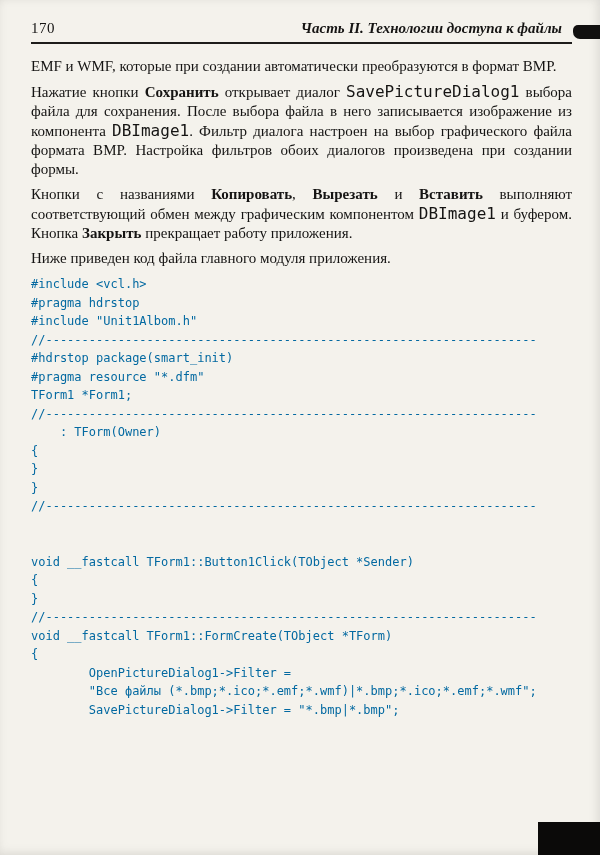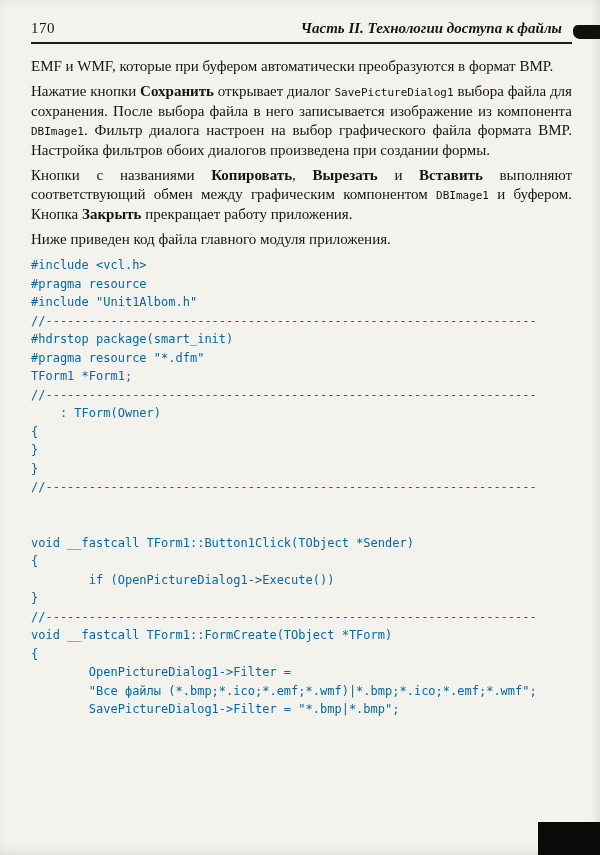"EMF и WMF, которые при" span.run-normal { text: буфером -> создании }
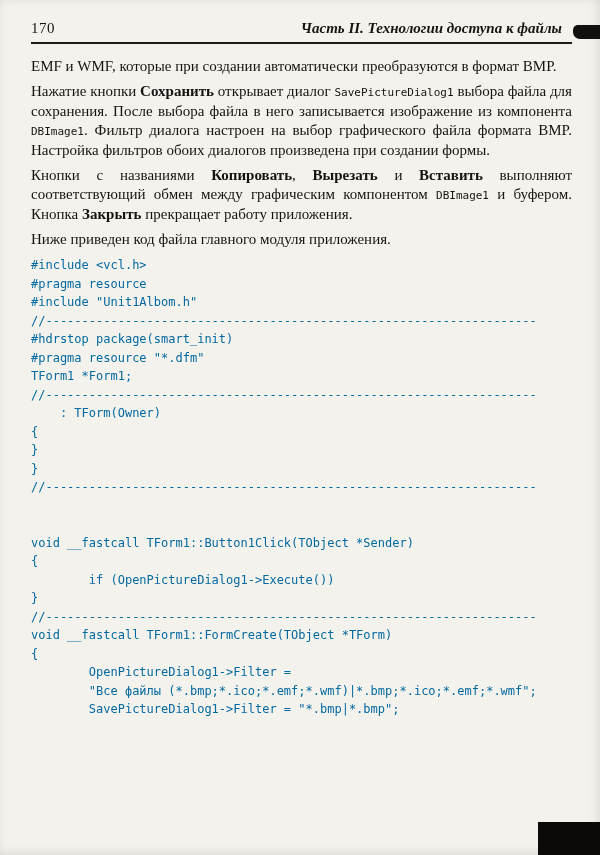"SavePictureDialog1" .run-code { font-size: 11px -> 16px }
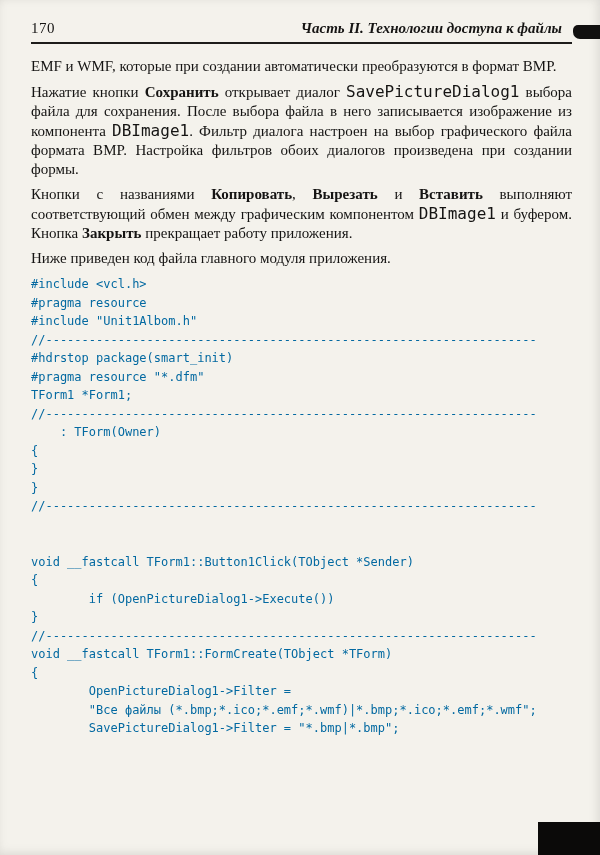"#pragma resource" div.code-line { text: resource -> hdrstop }
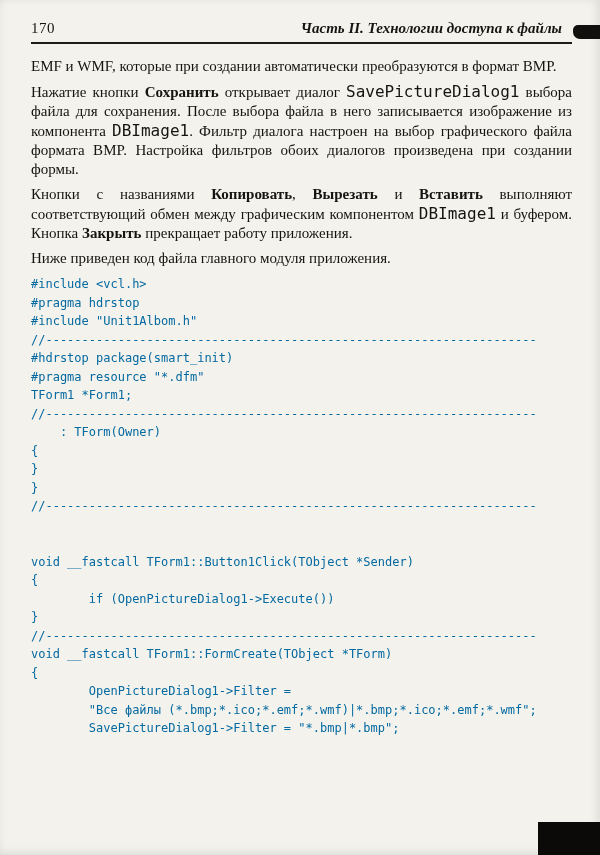"if (OpenPictureDialog1->Execute())" div.code-line { html: <div> if (OpenPictureDialog1-&gt;Execute())</div> -> none }
